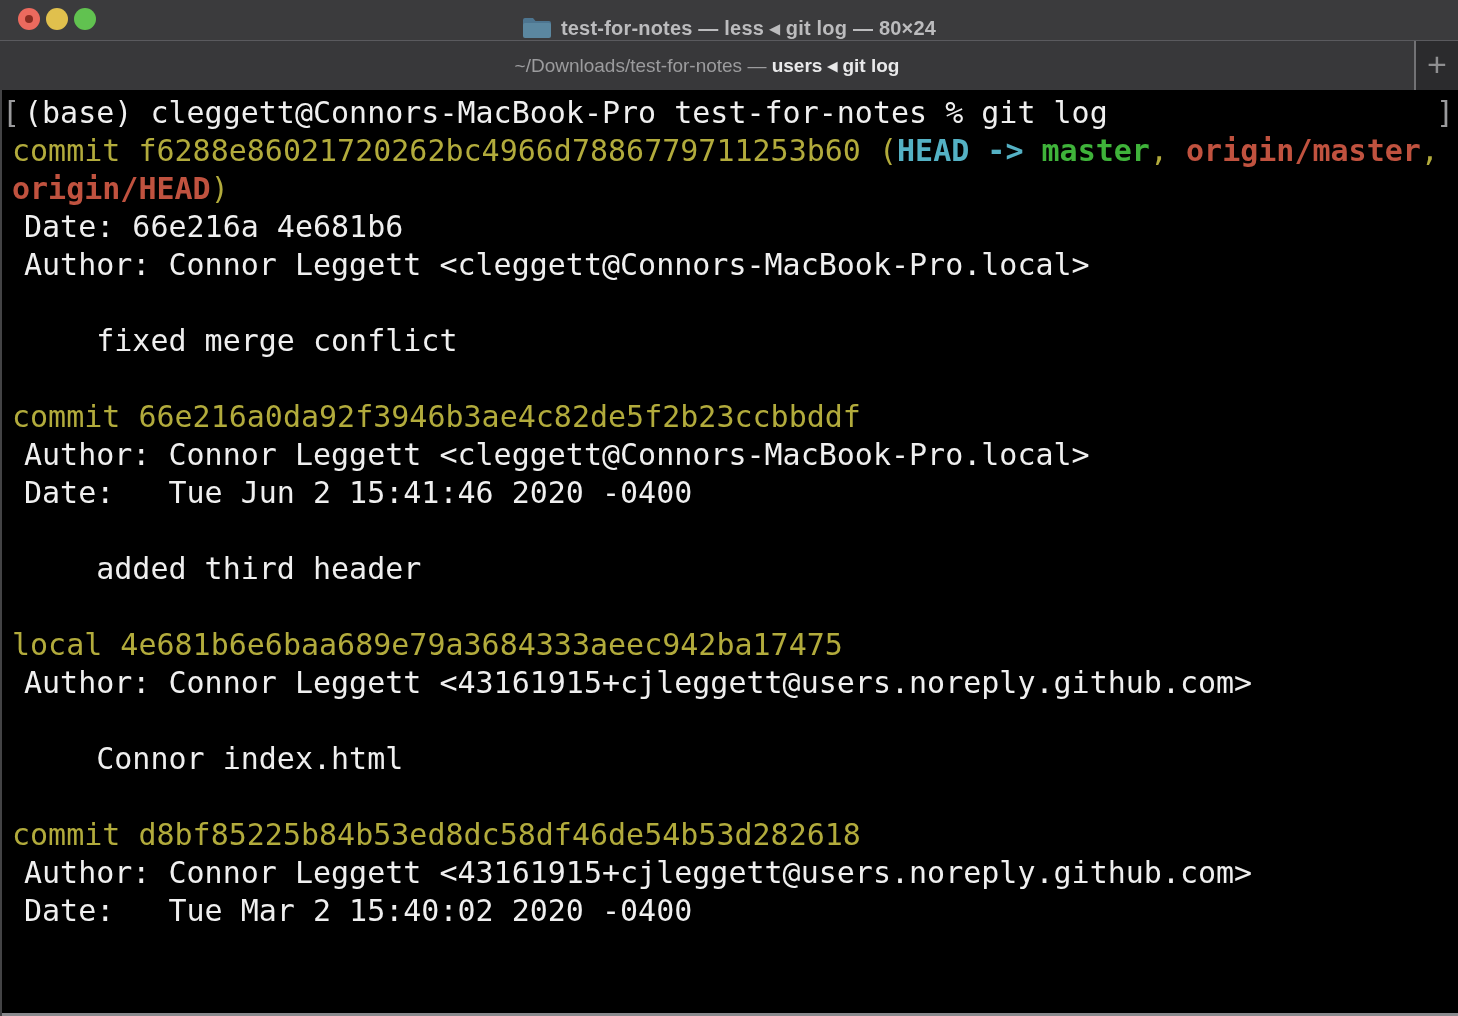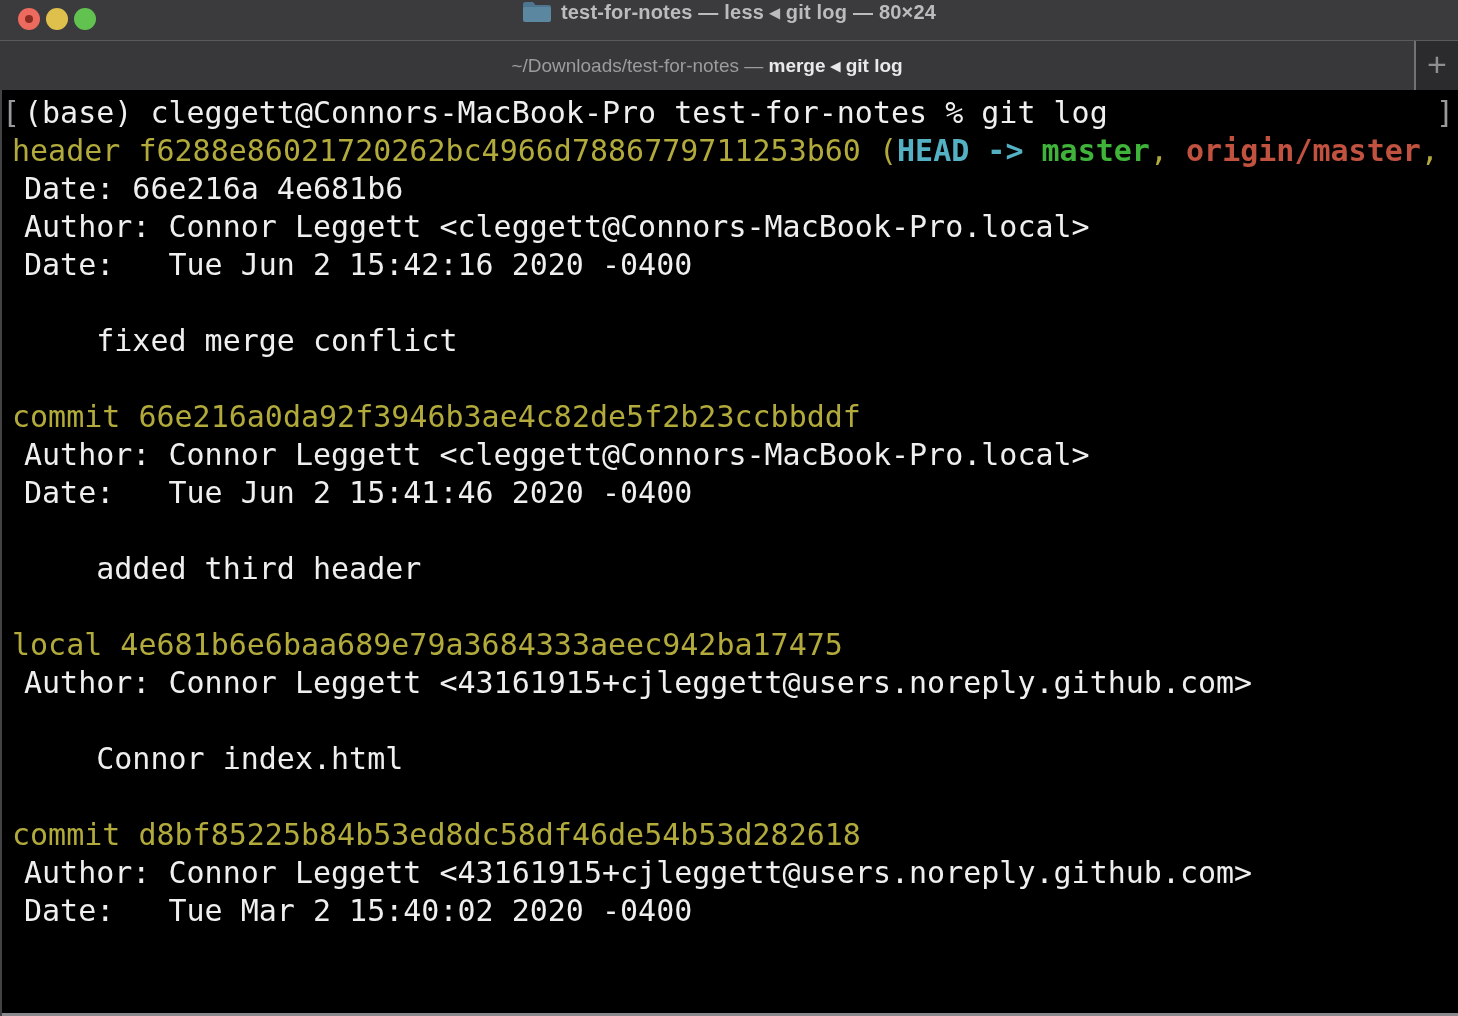"test-for-notes — less ◂ git" .titlebar { align-items: flex-start -> flex-end }
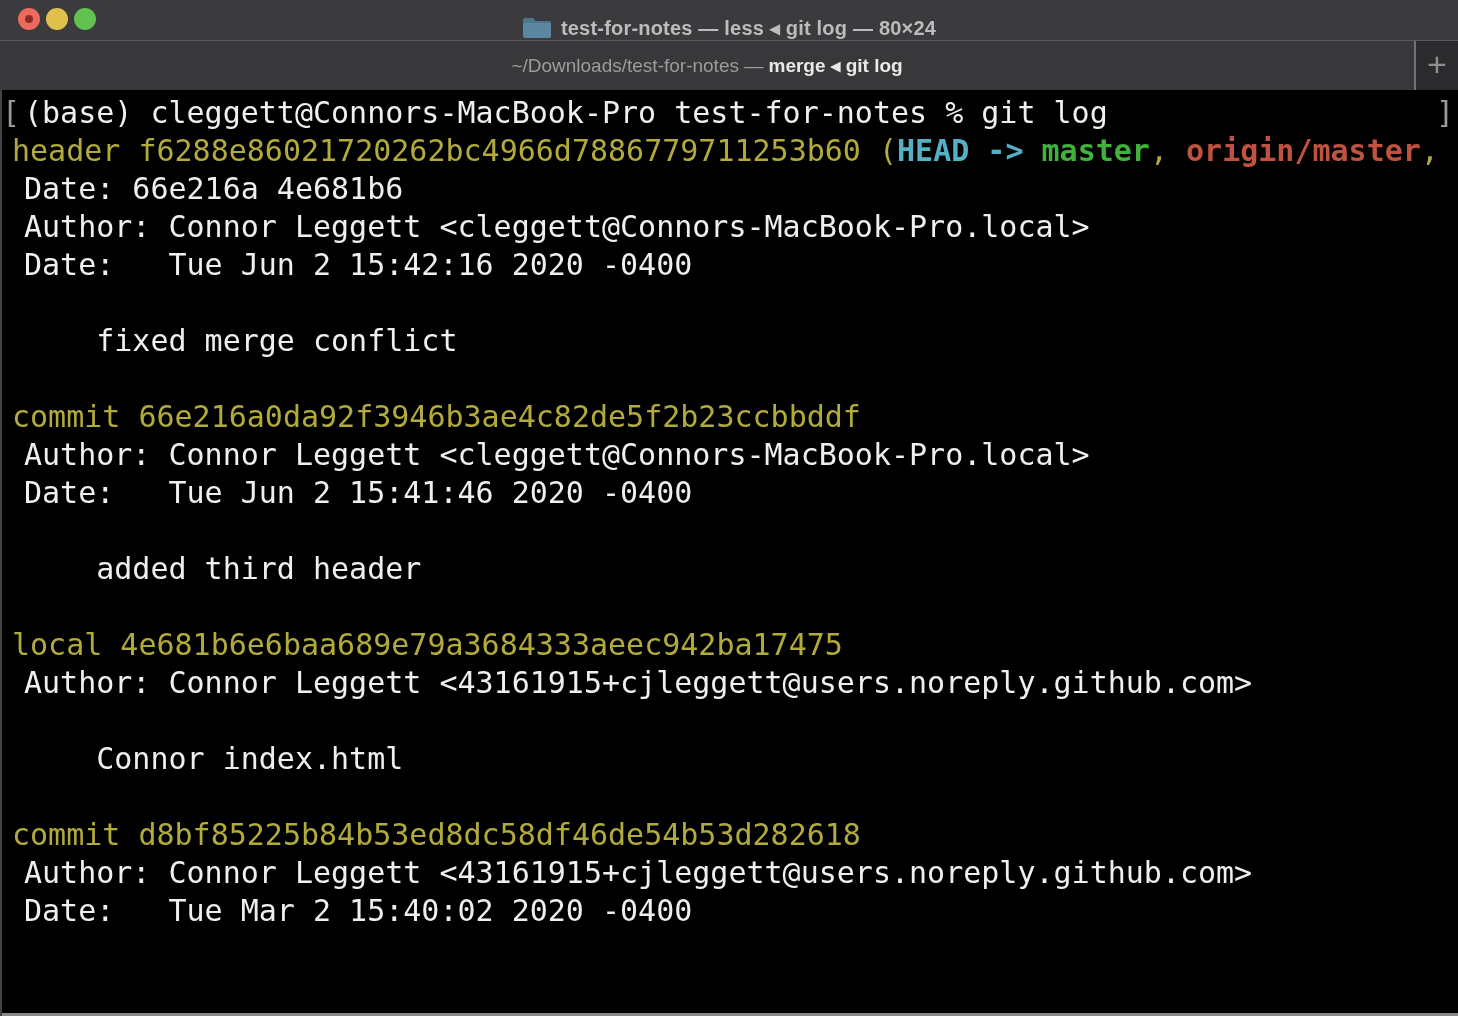"merge ◂ git log" span.proc { text: merge -> users }
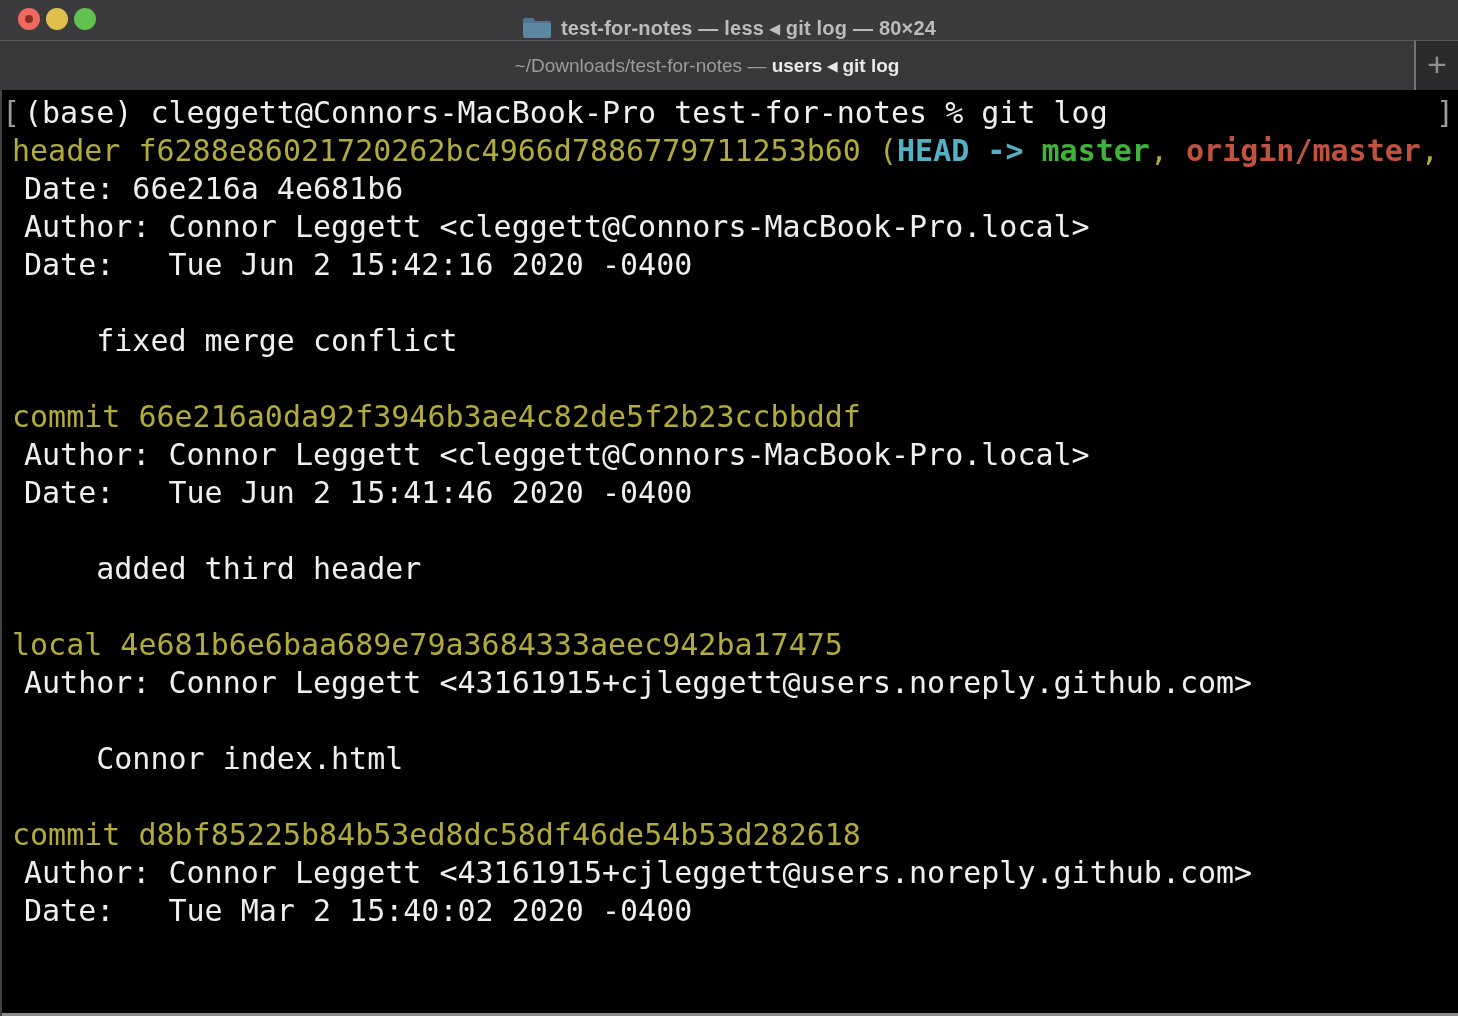"header" span.c-yellow { text: header -> commit }
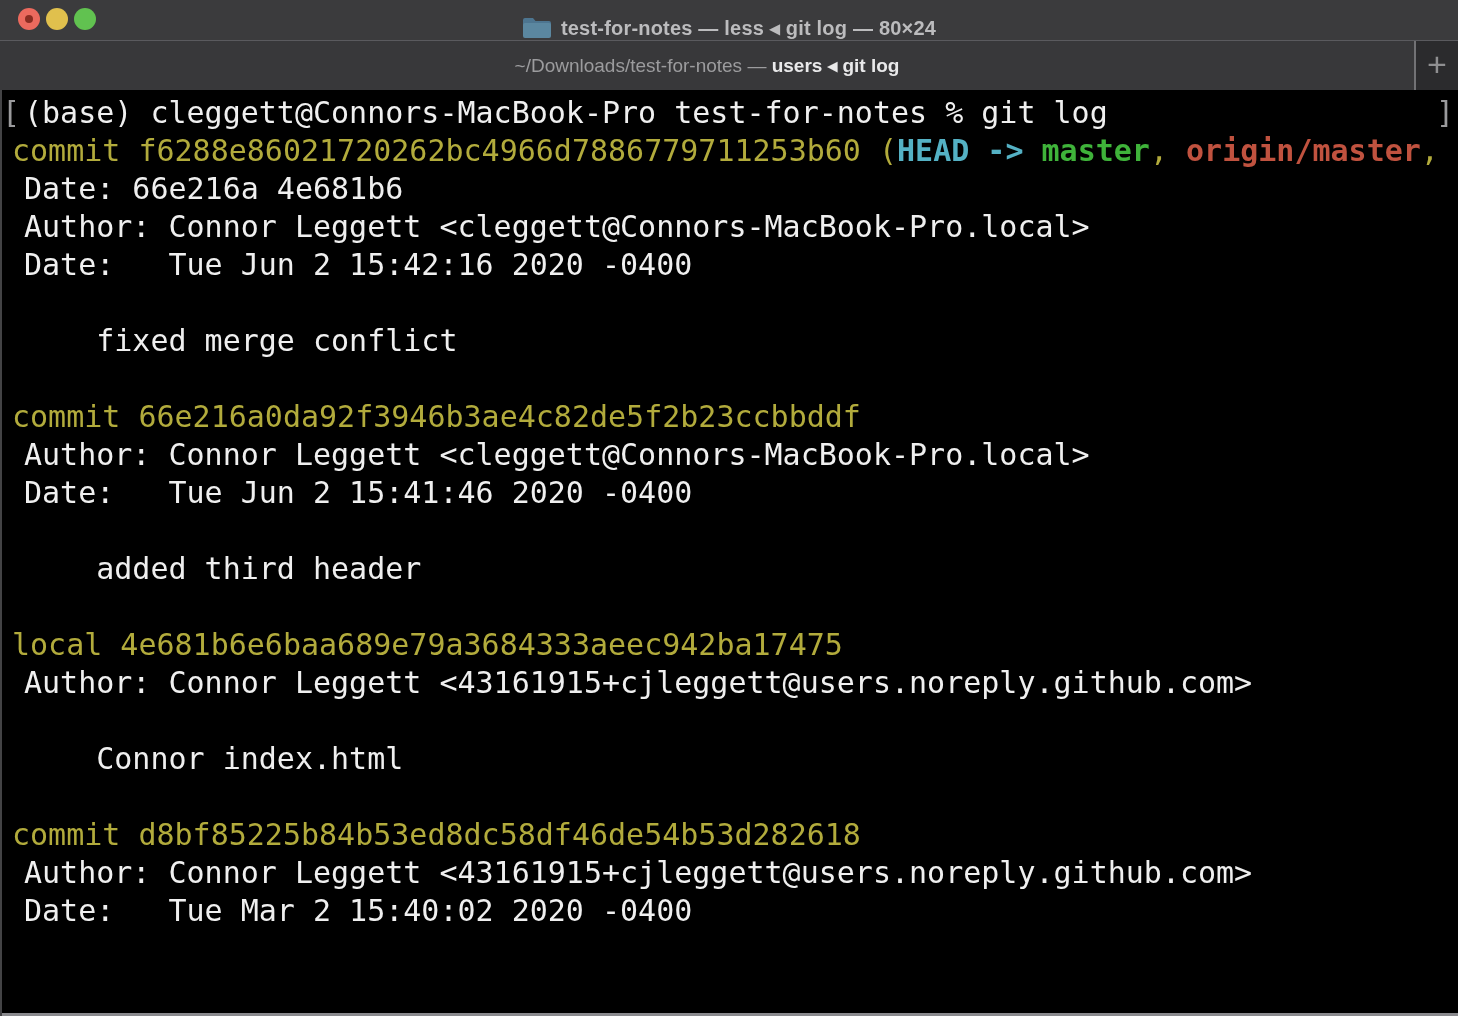"origin/HEAD)" div.tline { html: none -> <div><span>origin/HEAD</span><span>)</span></div> }
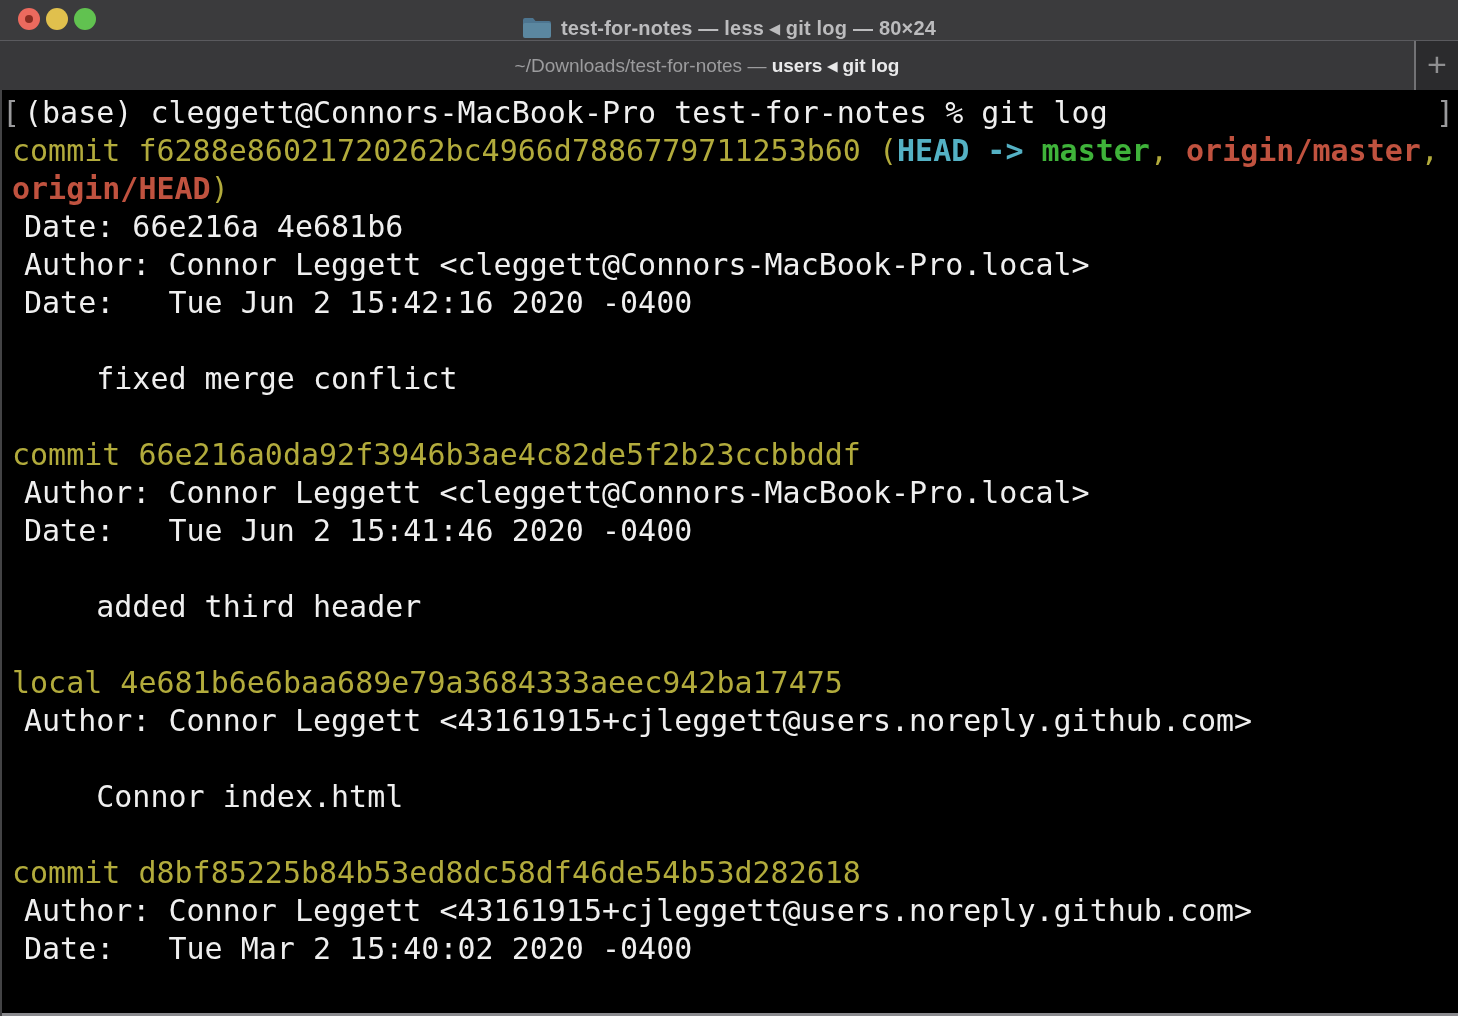"Date: Tue Jun 2 15:42:16" div.tline { html: <div><span>Date: Tue Jun 2 15:42:16 2020 -0400</span></div> -> none }
